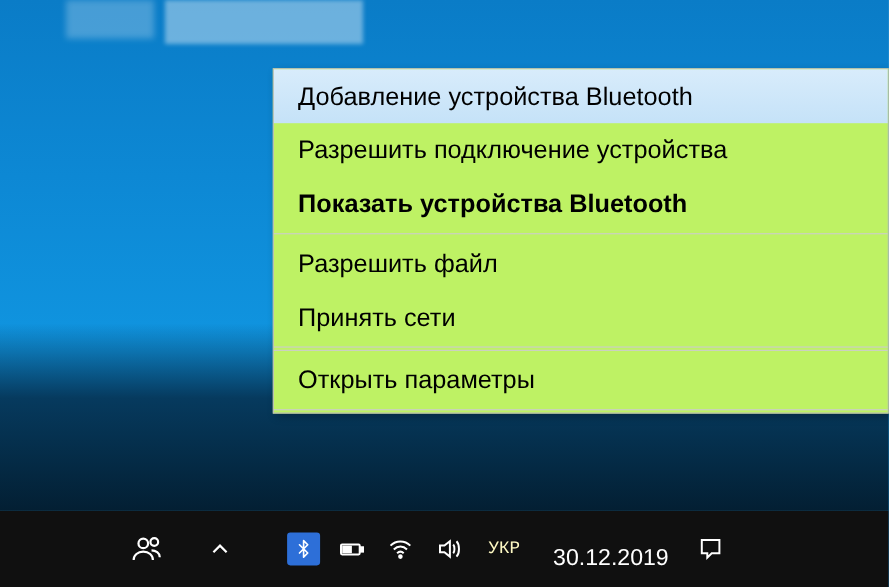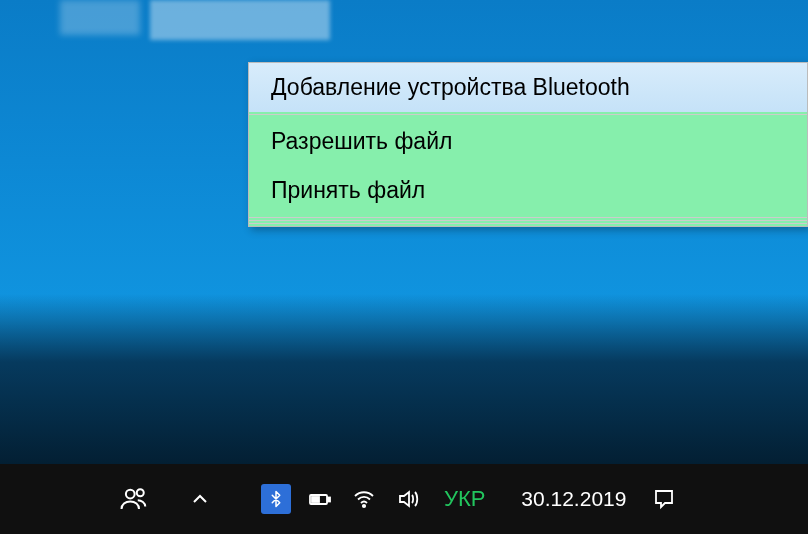"Добавление устройства Bluetooth" .context-menu { background: #86efac -> #bef264 }
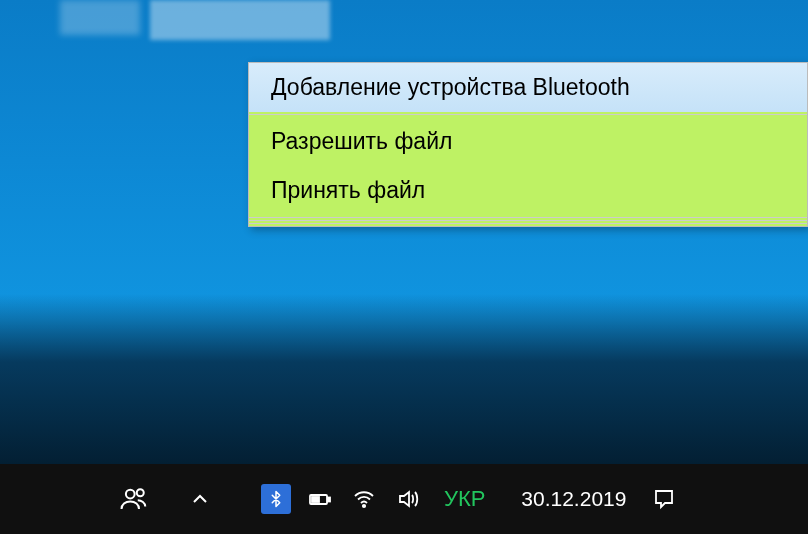"Разрешить подключение устройства" div.menu-item { html: none -> <div>Разрешить подключение устройства</div> }
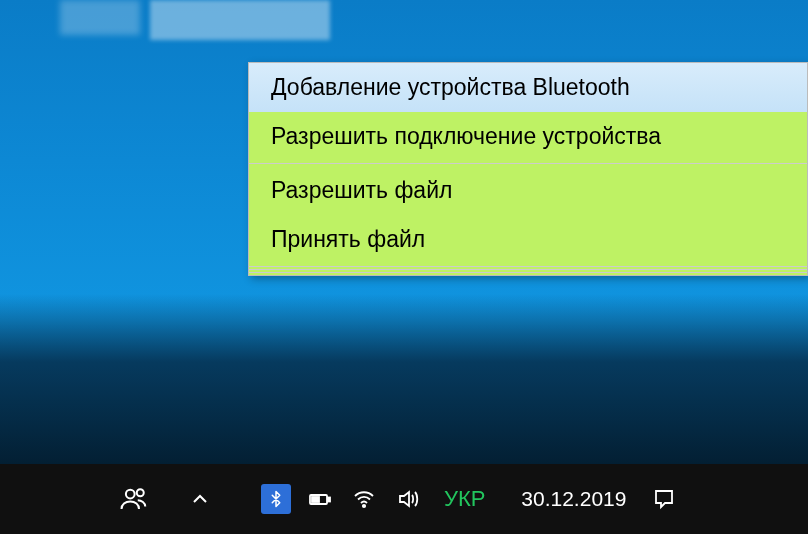"Показать устройства Bluetooth" div.menu-item { html: none -> <div>Показать устройства Bluetooth</div> }
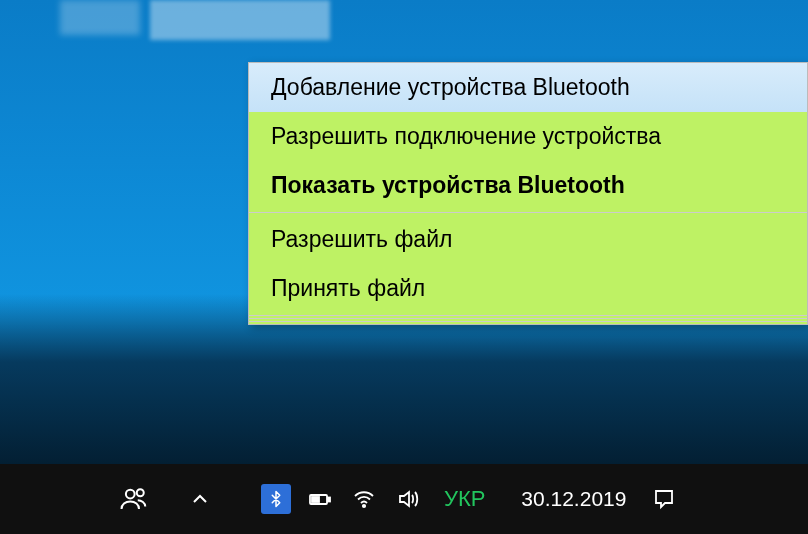"Принять файл" div.menu-item { text: файл -> сети }
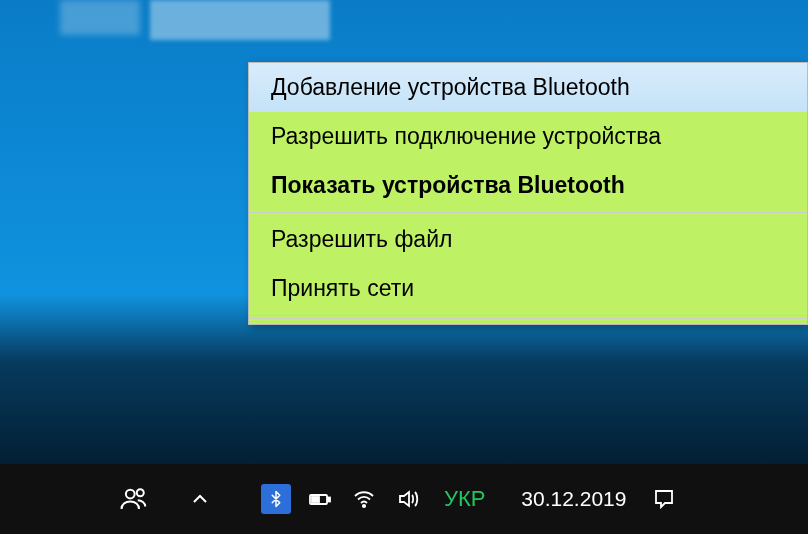"Открыть параметры" div.menu-item { html: none -> <div>Открыть параметры</div> }
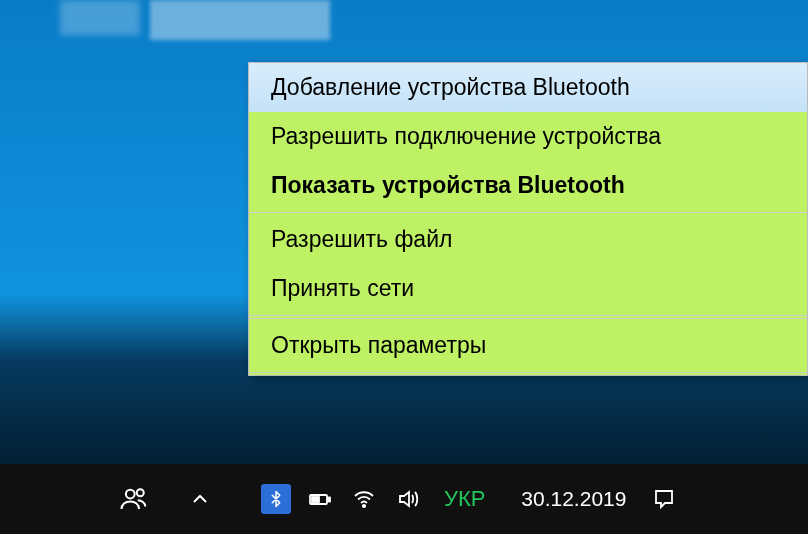"УКР" .lang-indicator { color: #22c55e -> #fef9c3; font-family: none -> Liberation Mono, monospace; font-size: 22px -> 16px }
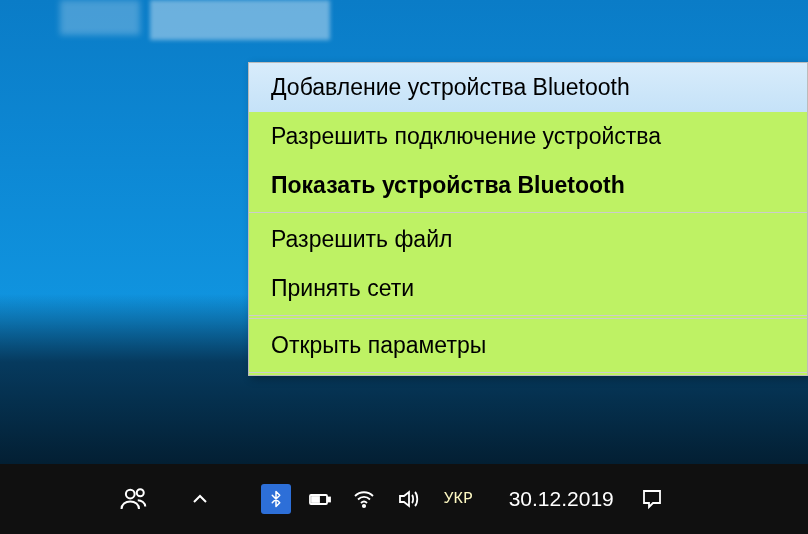"30.12.2019" .datetime { flex-direction: row -> column }
